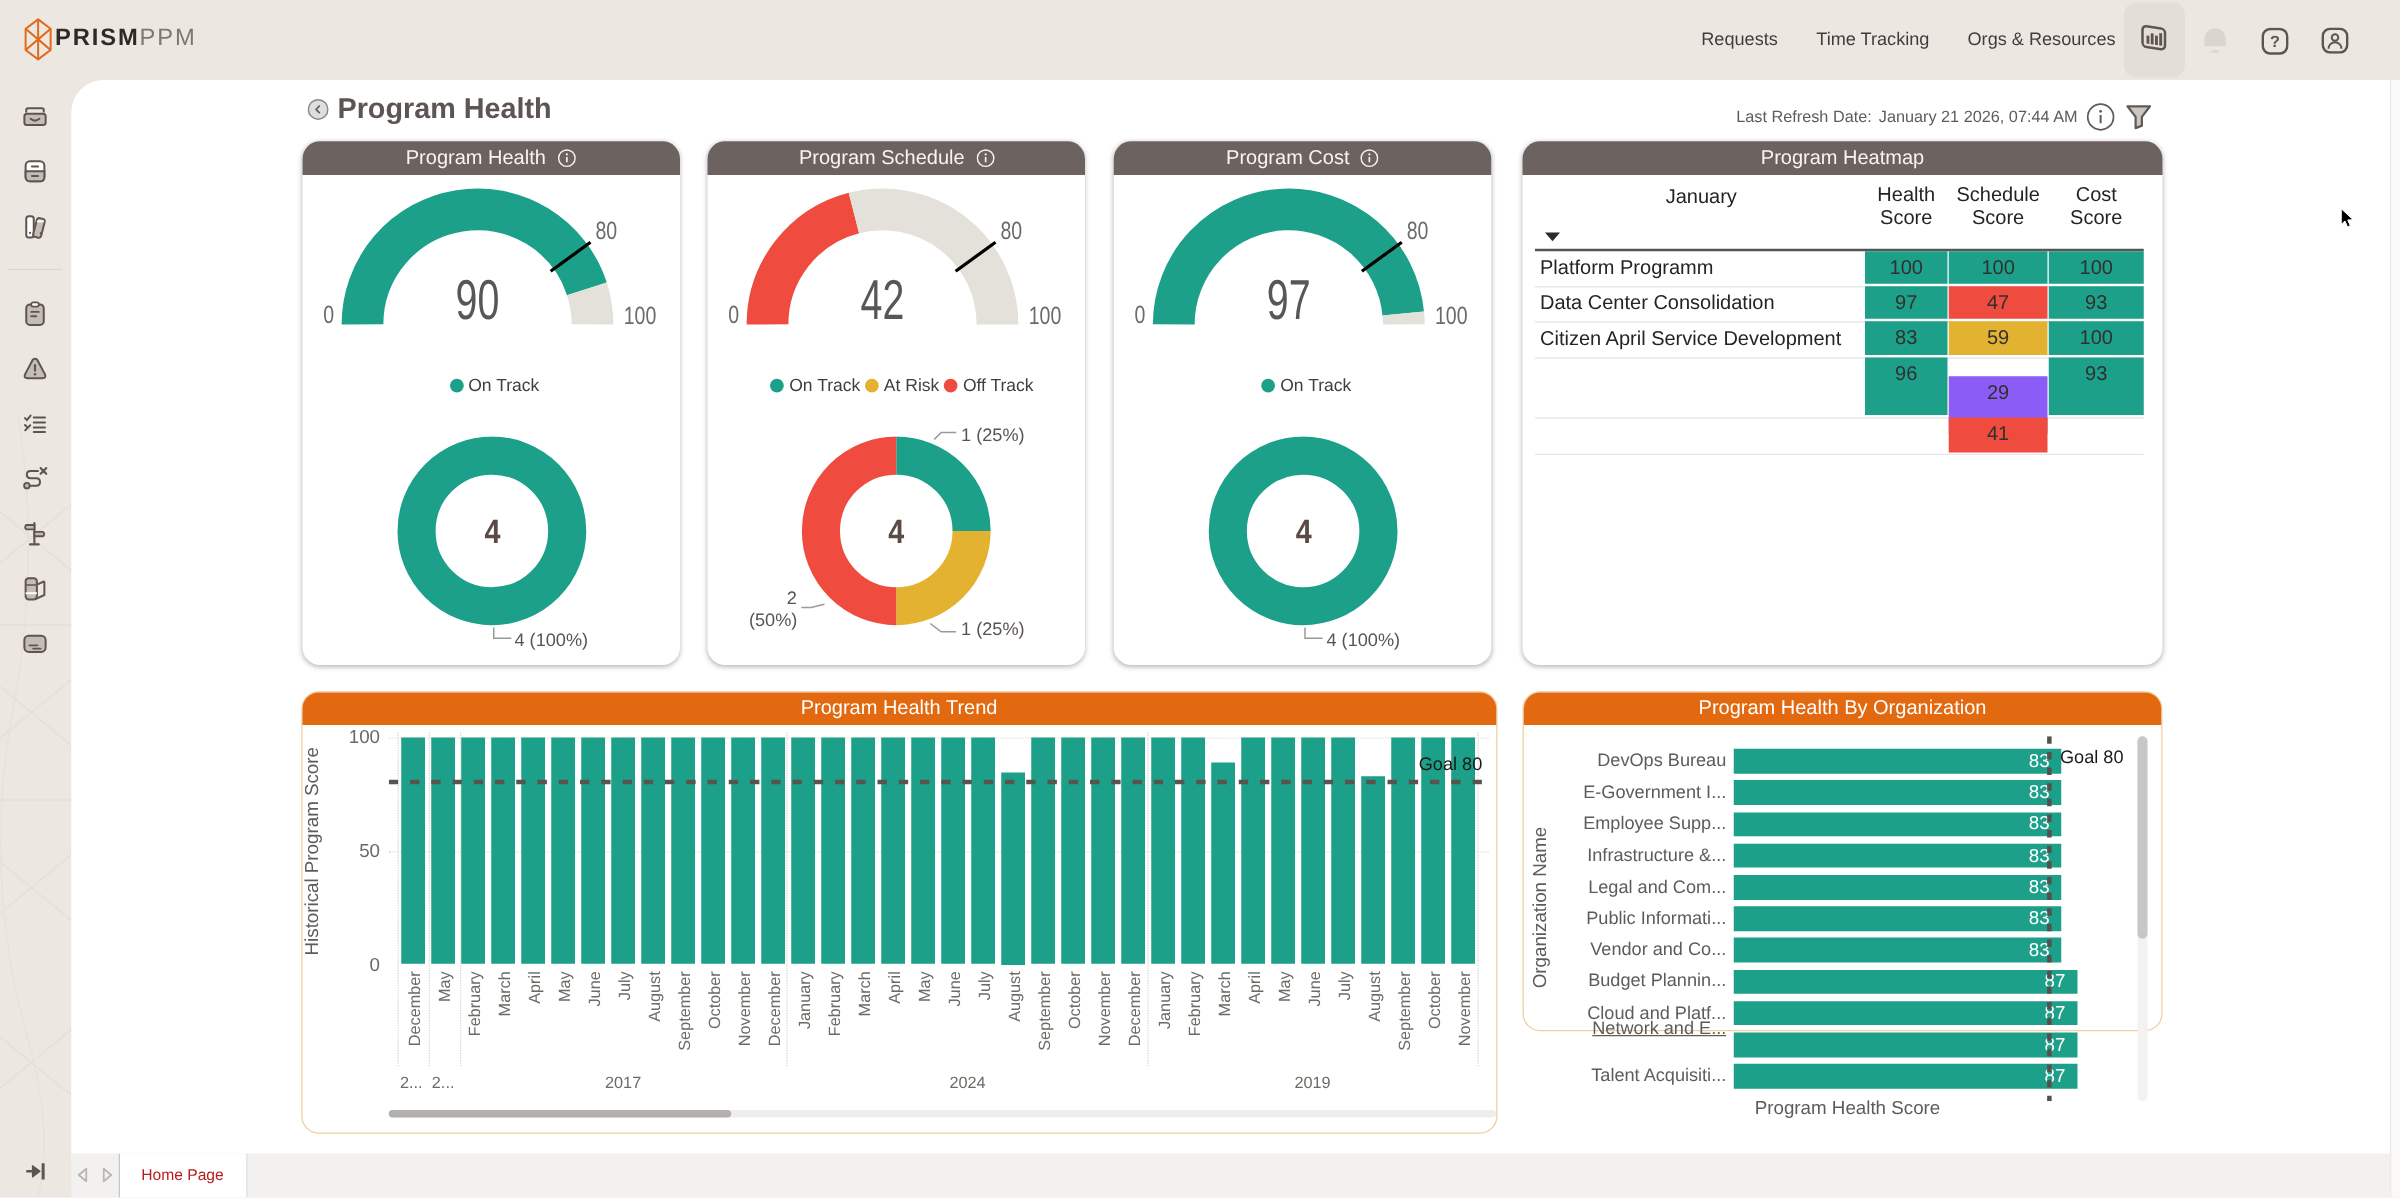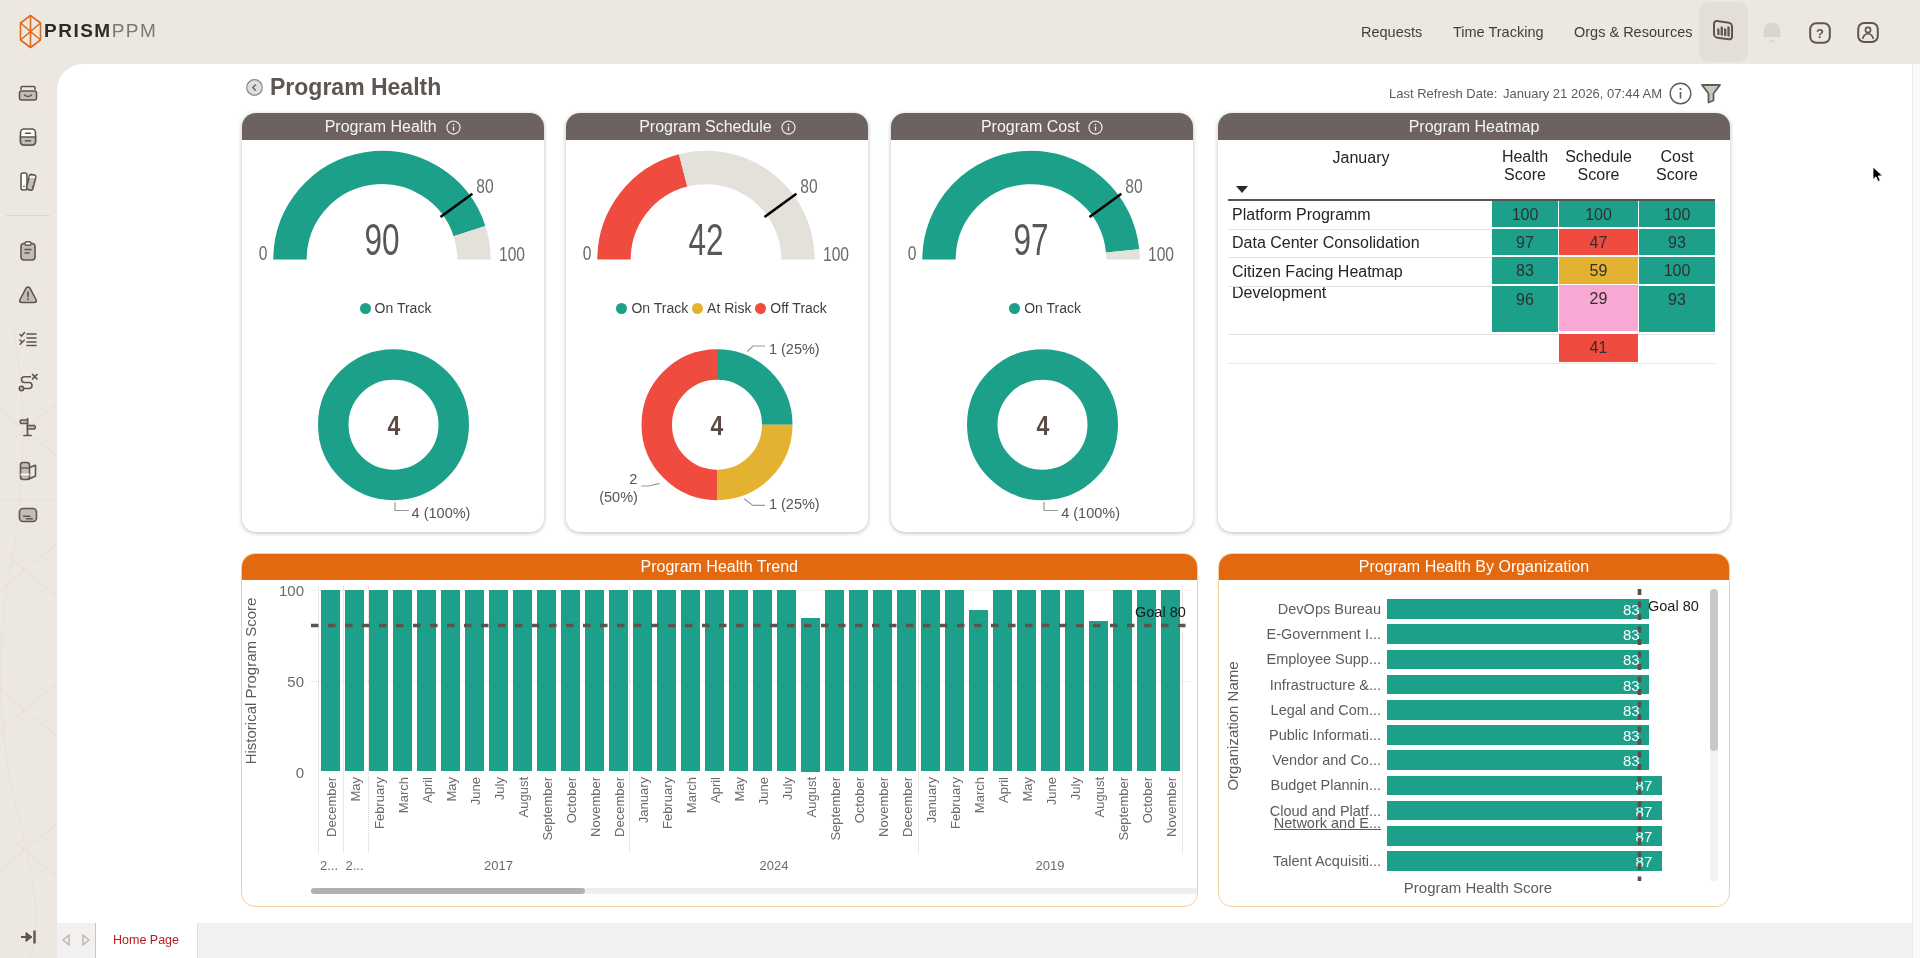"Citizen Facing Heatmap Development" div.hrow { text: Facing Heatmap -> April Service }
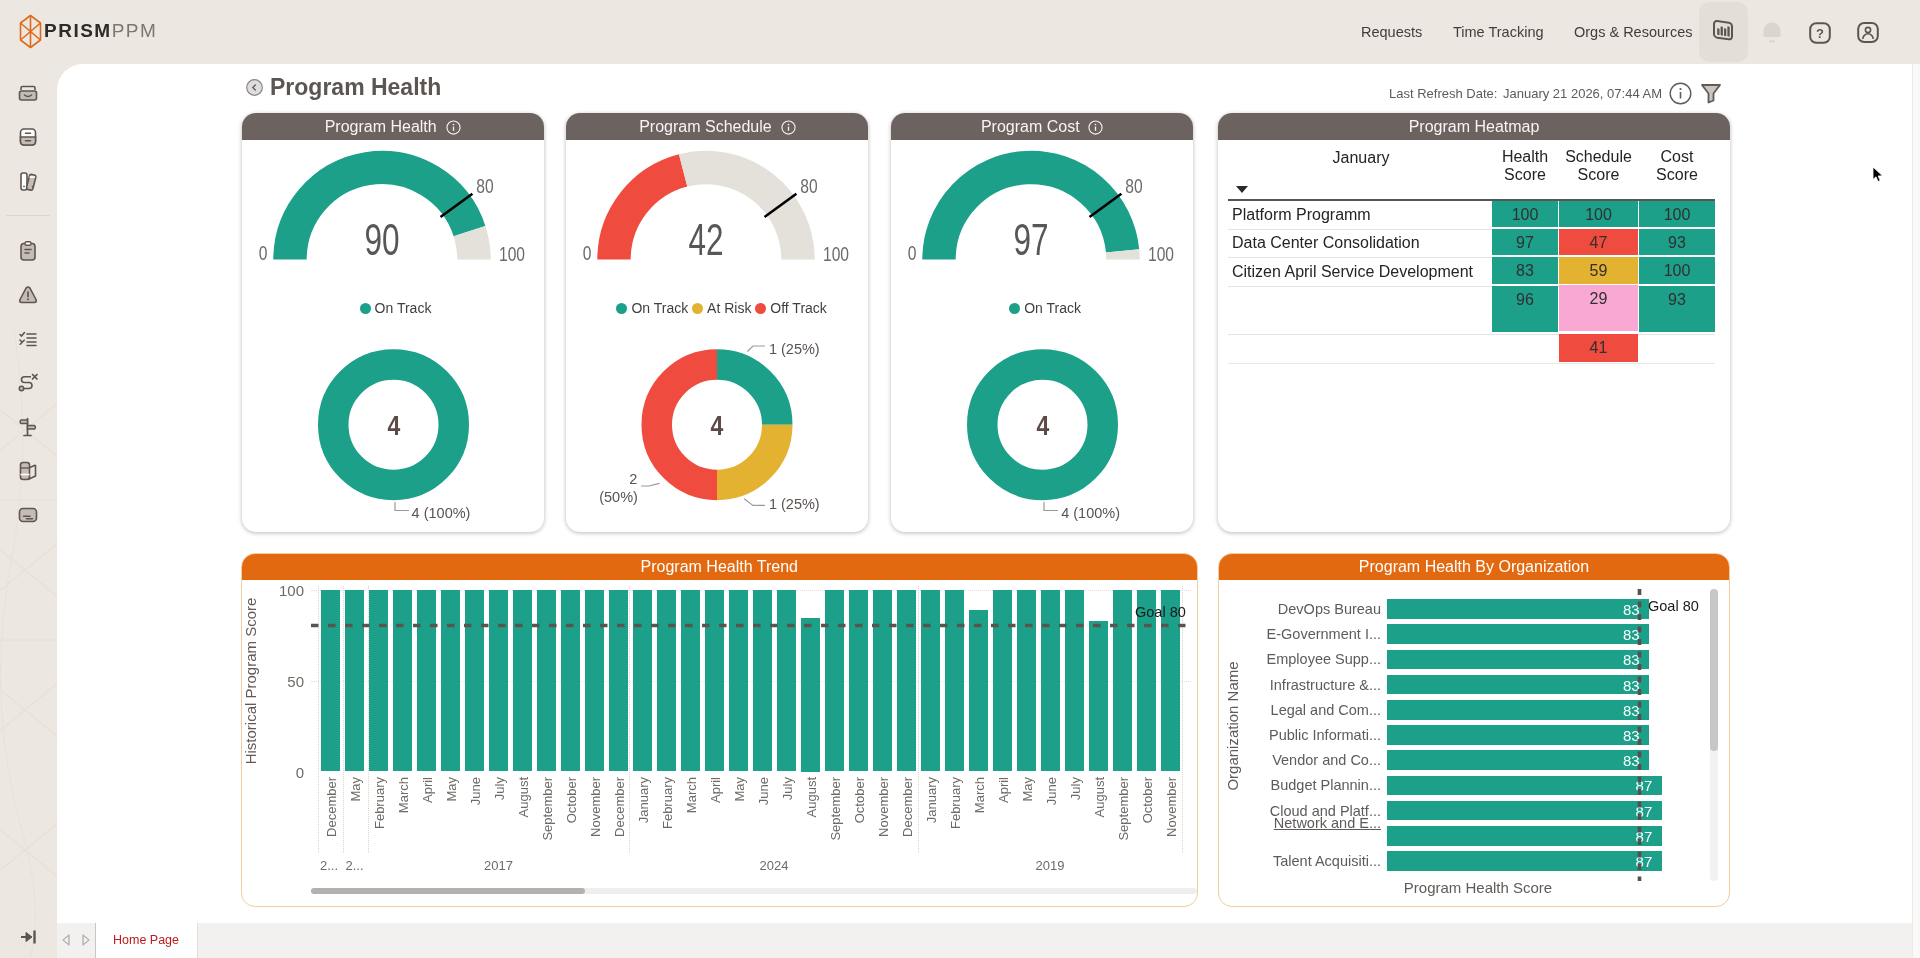"29" div.hcell { background: #f9a8d4 -> #8b5cf6; top: 172px -> 188px }
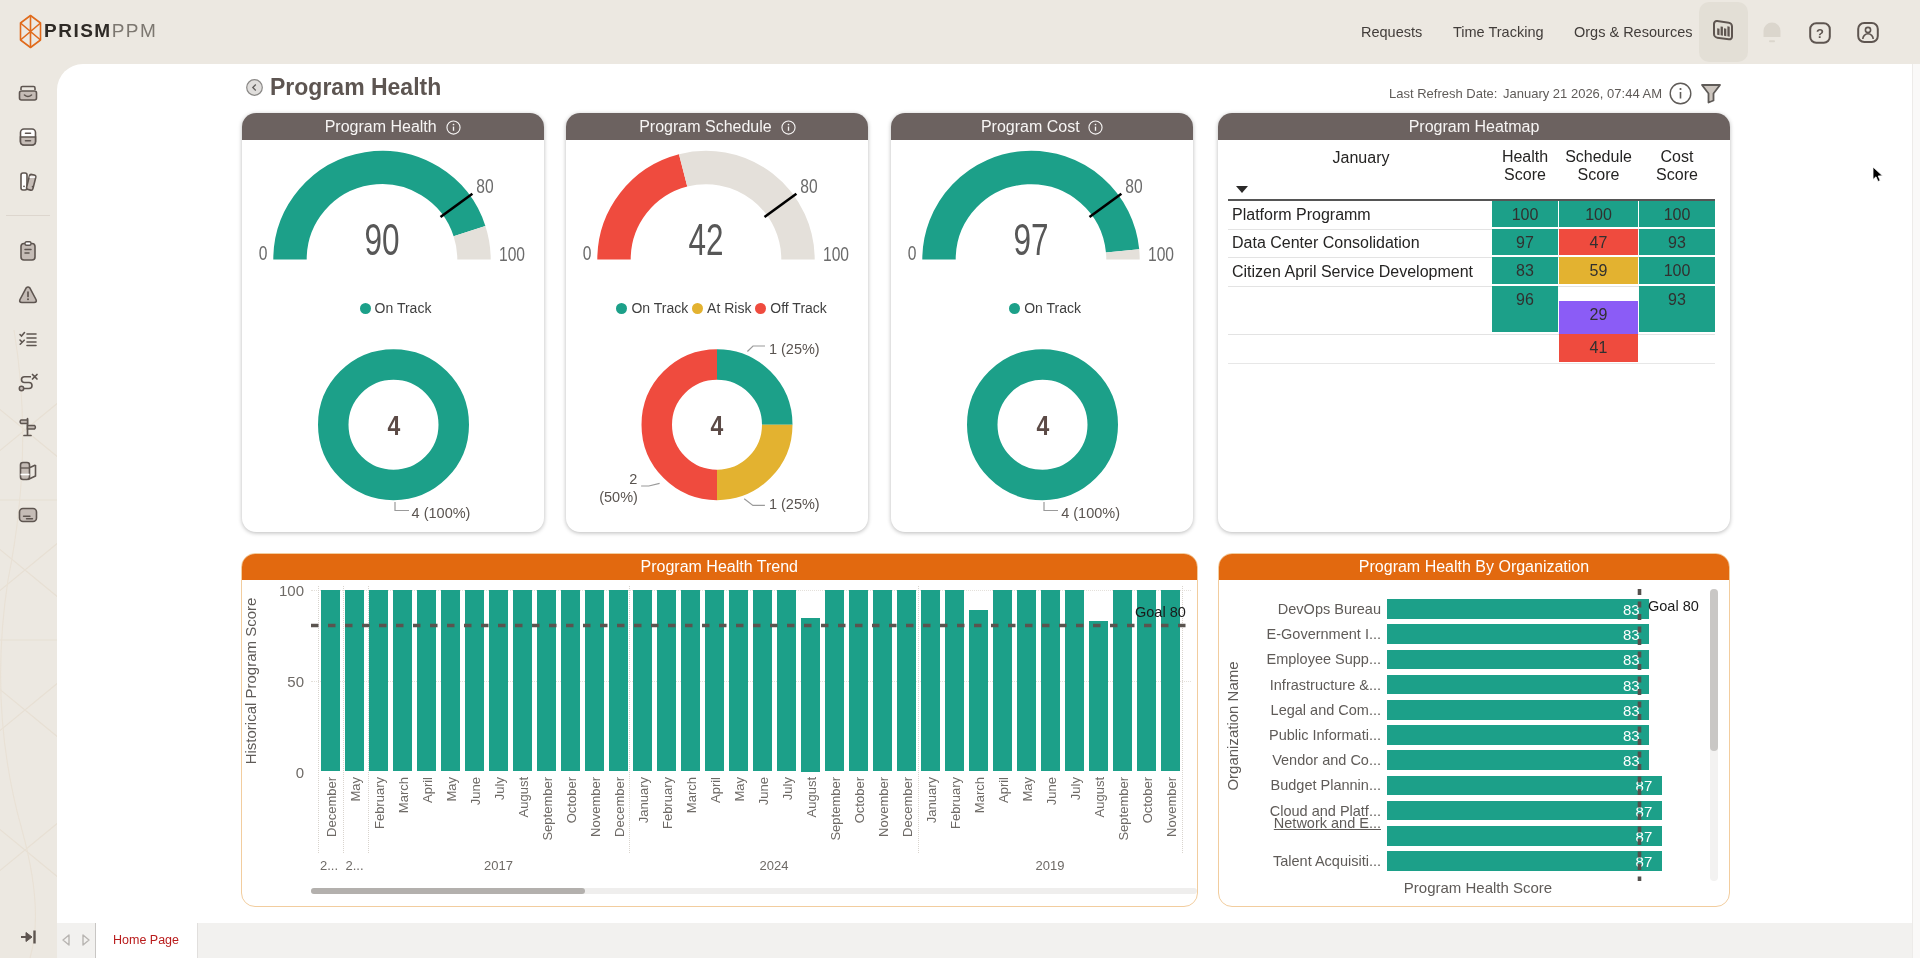"Program Health By Organization" div.card { height: 354px -> 272px }
